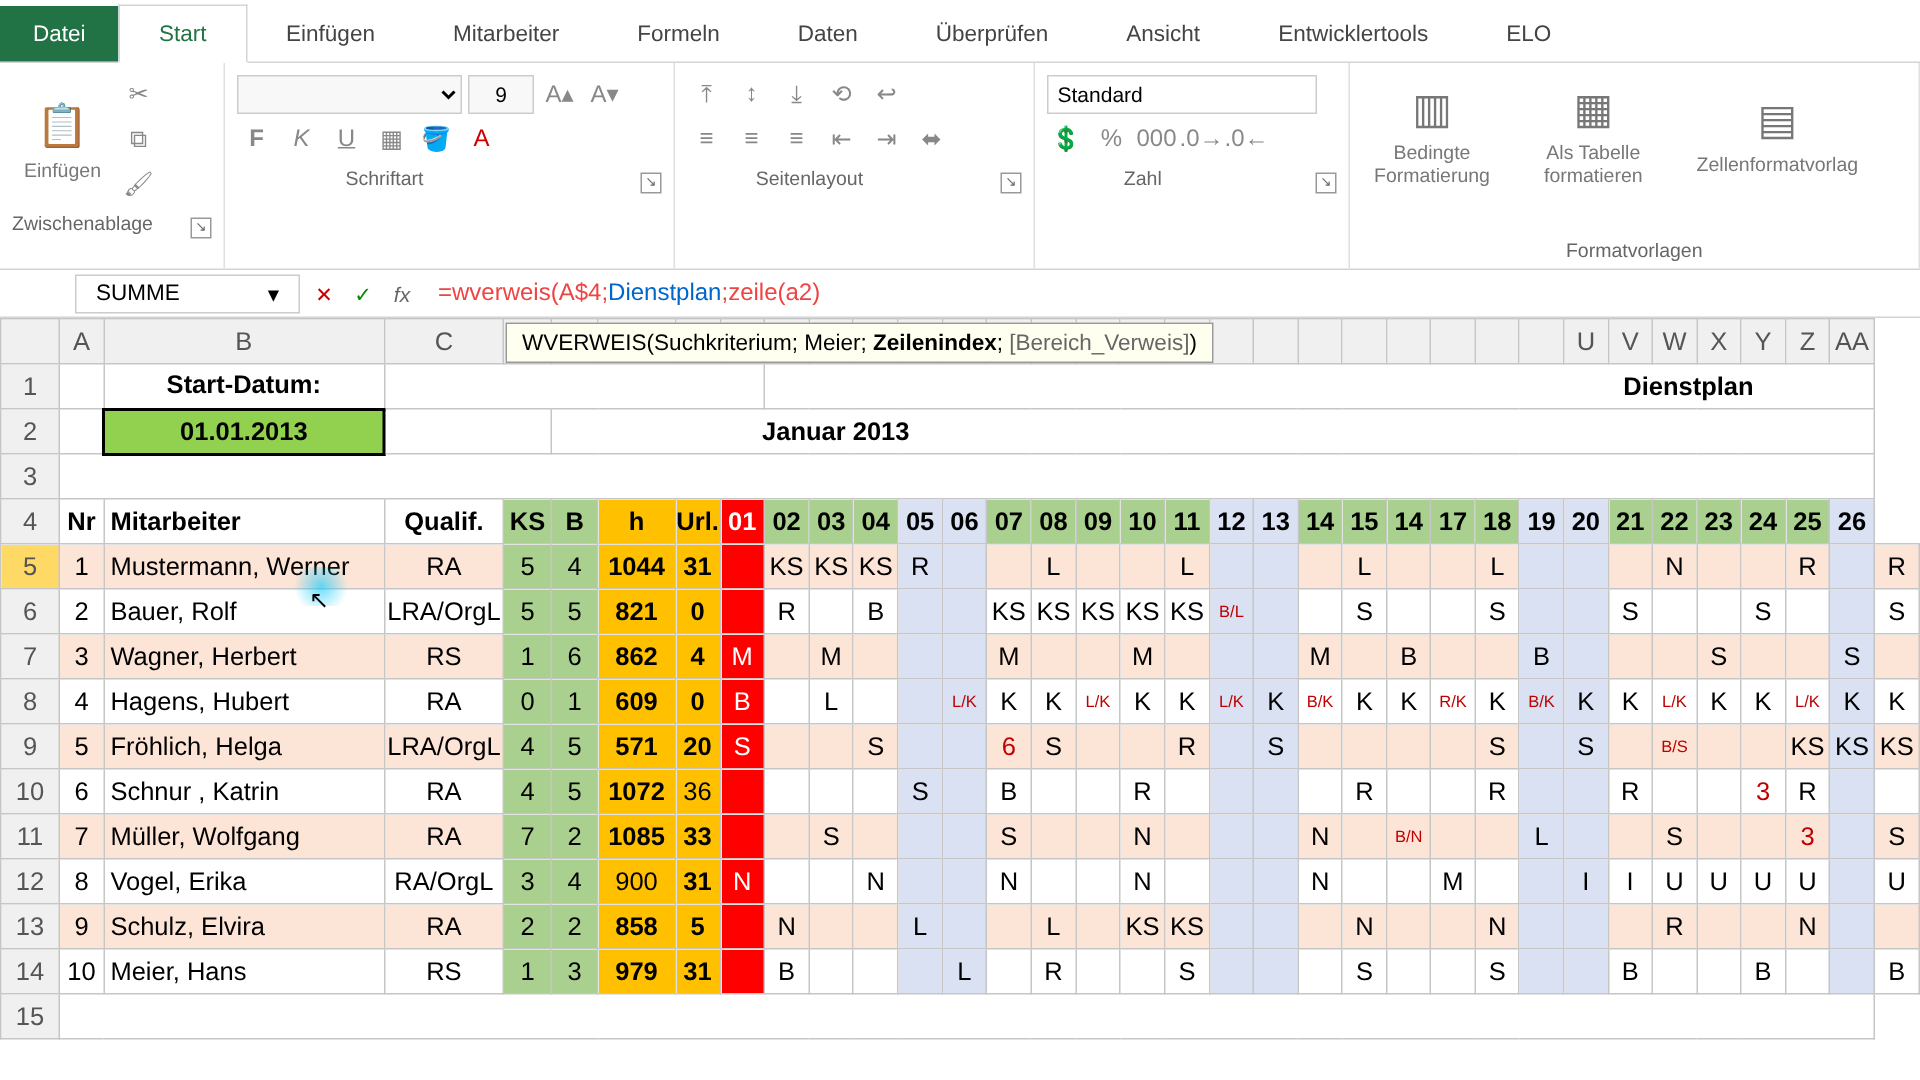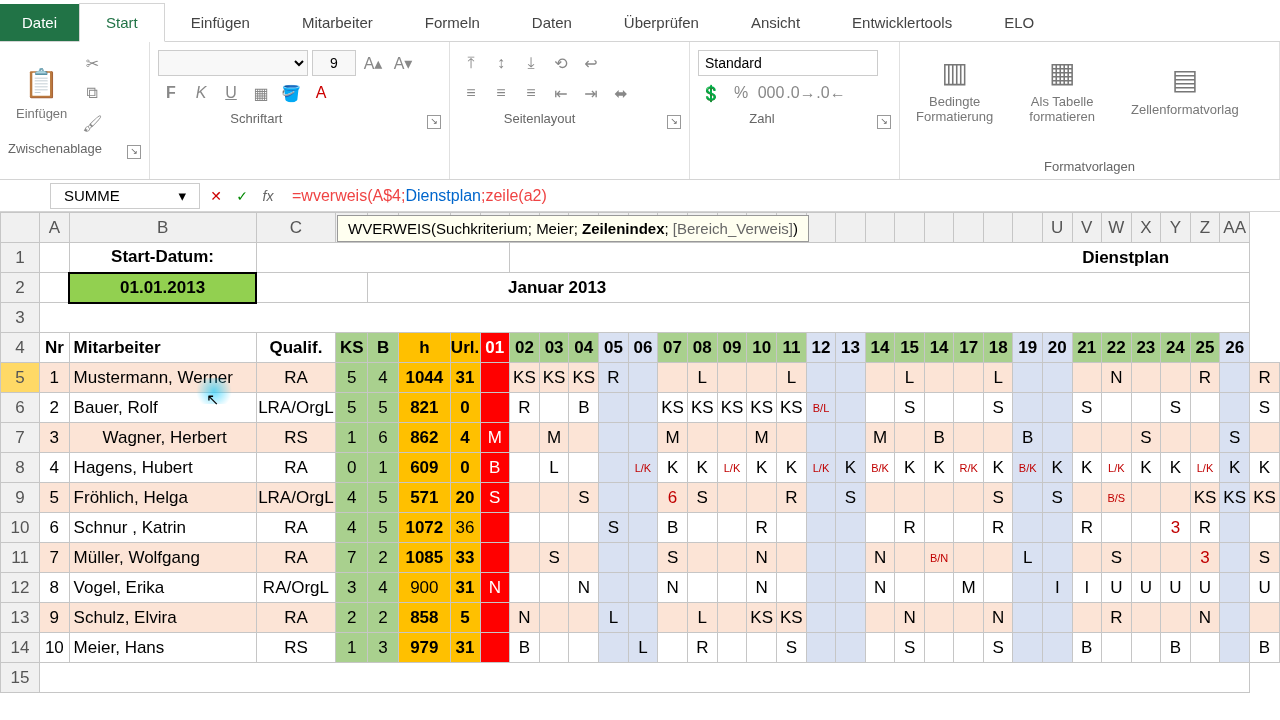"Wagner, Herbert" td.col-B { text-align: center -> left }
